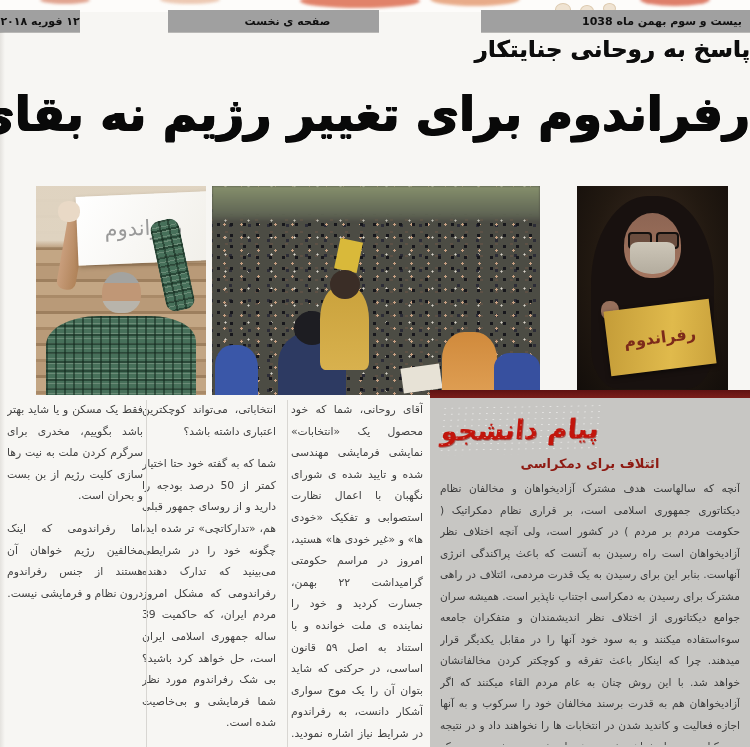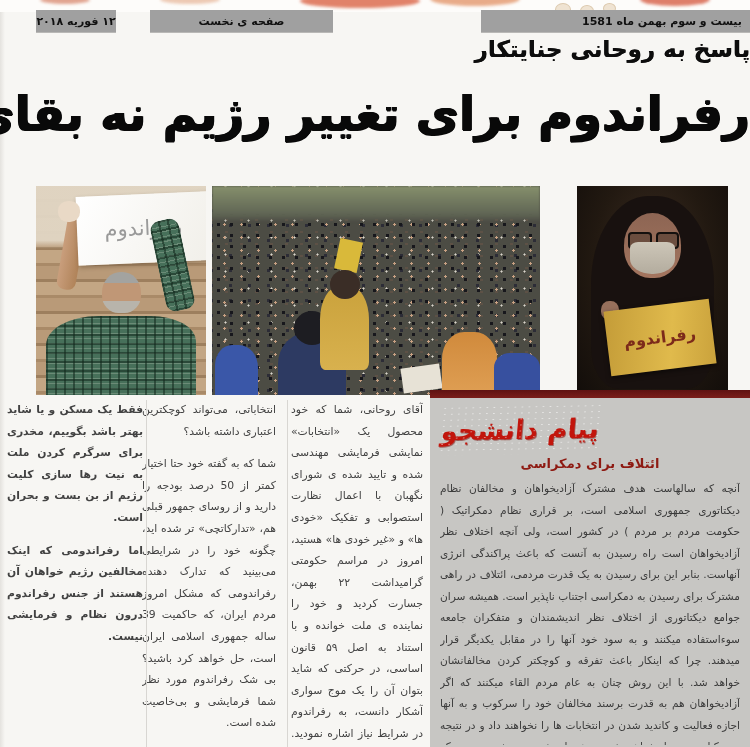"۱۲ فوریه ۲۰۱۸" .hdr-left { margin-left: 36px -> none }
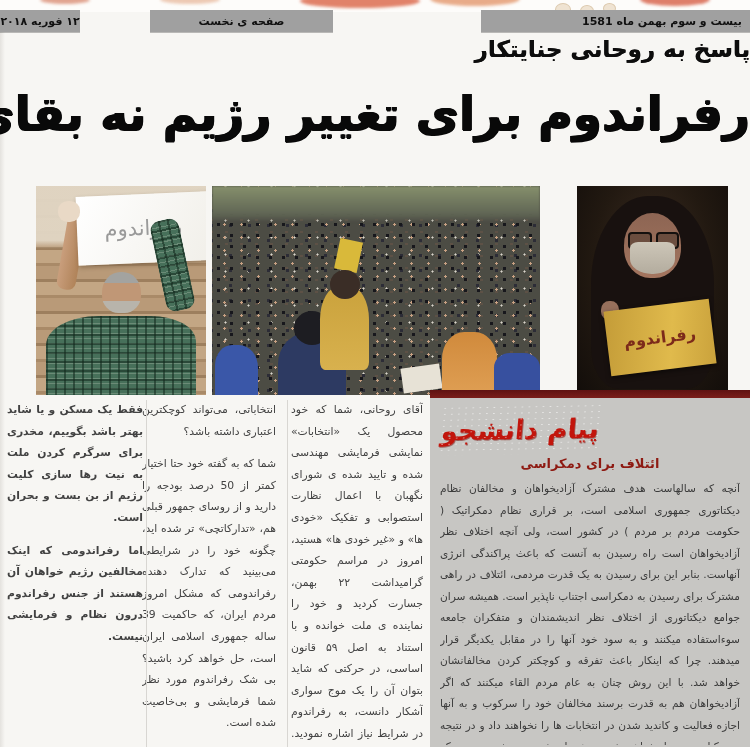"صفحه ی نخست" .hdr-center { left: 150px -> 168px; padding-left: none -> 28px }
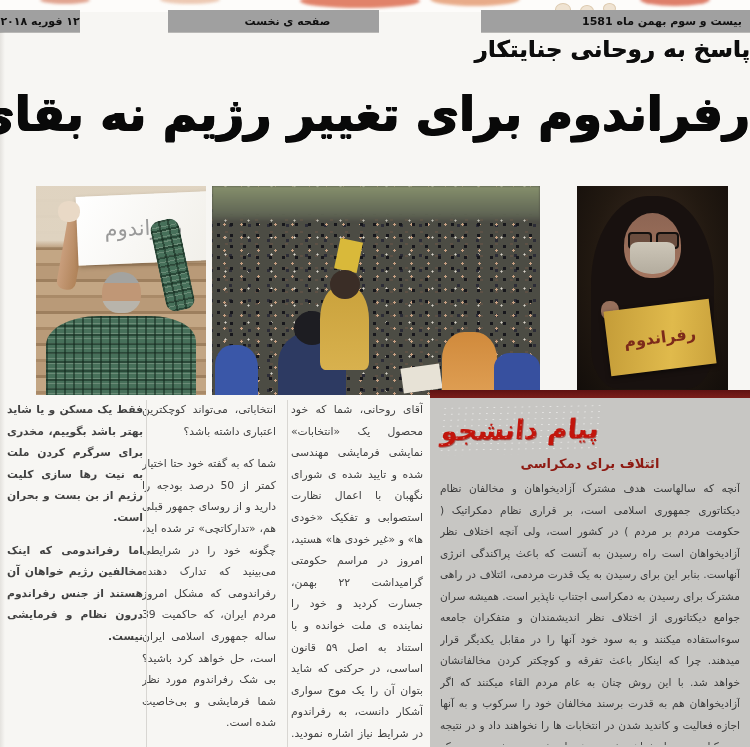"بیست و سوم بهمن ماه" span { text: 1581 -> 1038 }
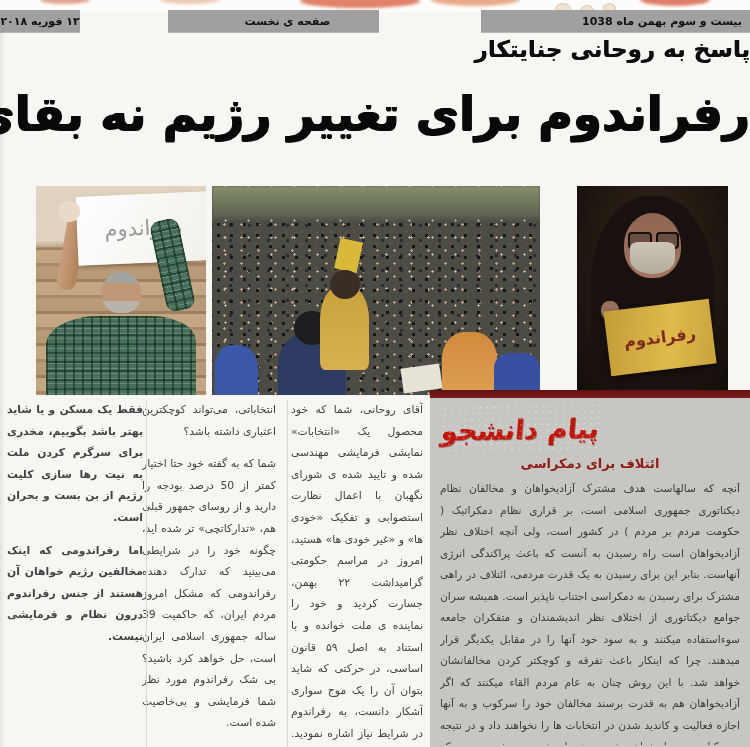"فقط یک مسکن و یا" .col-left { font-weight: bold -> none }
